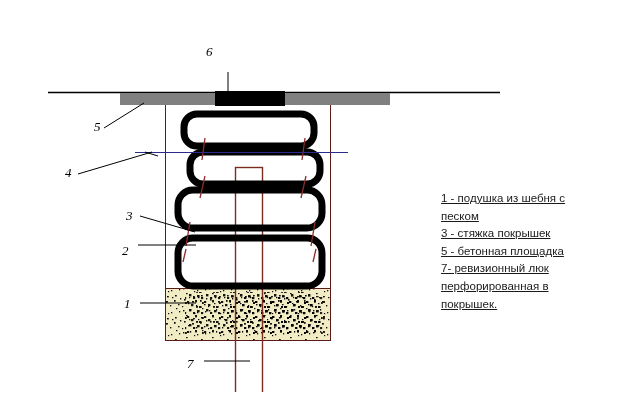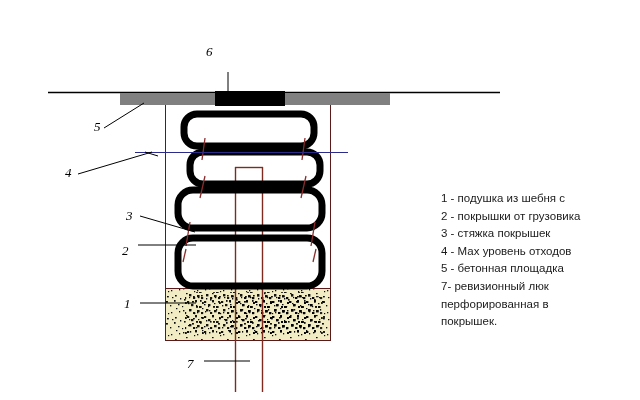"1 - подушка из шебня" #legend { text-decoration: none -> underline }
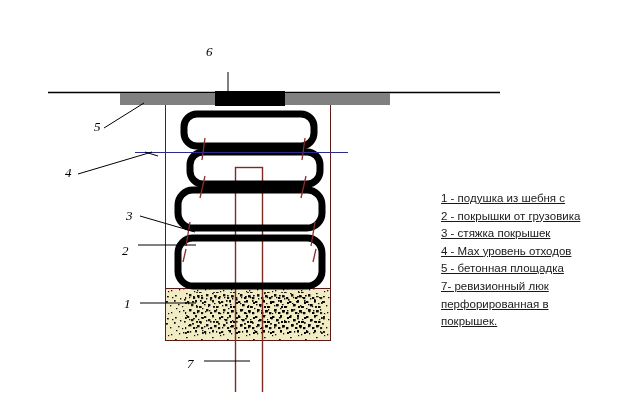"песком" div.legend-line { html: none -> <div>песком</div> }
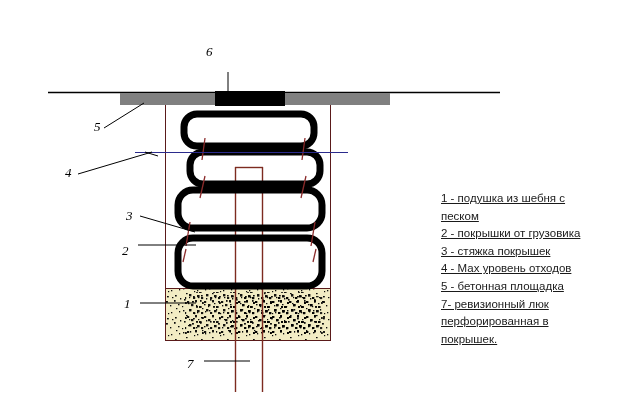"2 - покрышки от грузовика" div.legend-line { html: <div>2 - покрышки от грузовика</div> -> none }
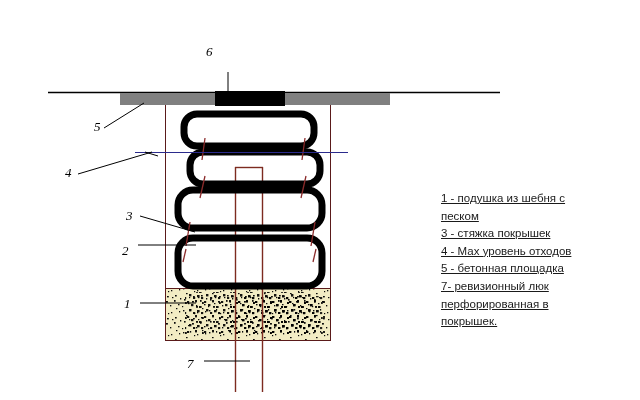"4 - Мах уровень отходов" div.legend-line { html: <div>4 - Мах уровень отходов</div> -> none }
